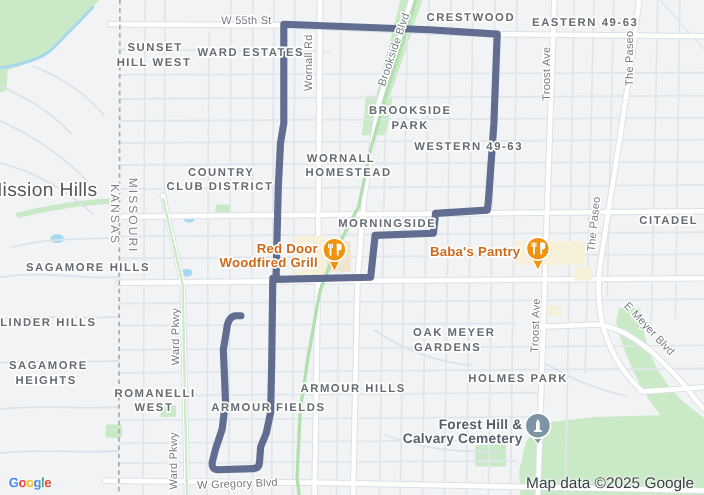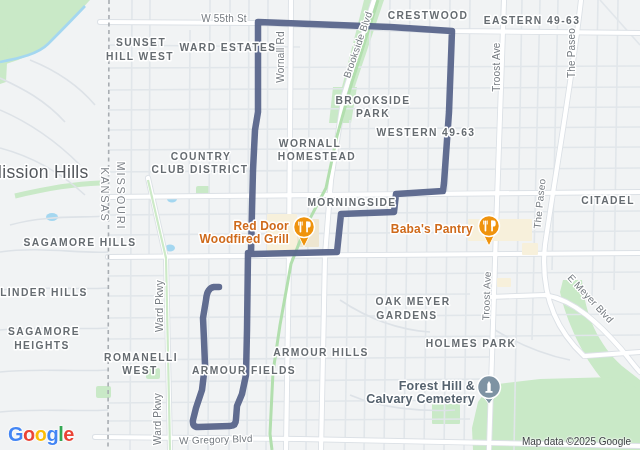"Google" #google-logo { font-size: 20px -> 12px }
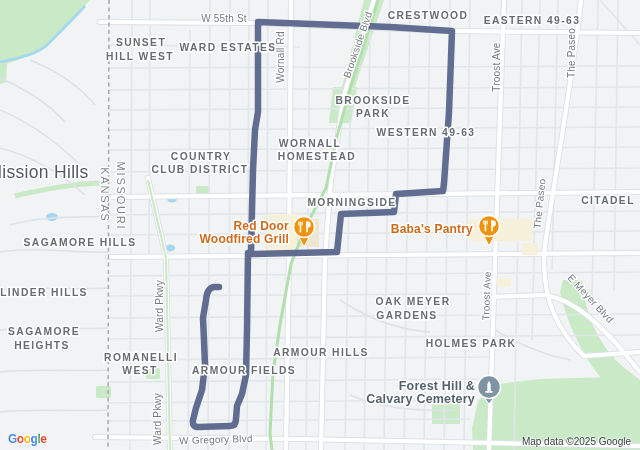"Map data ©2025 Google" #attribution { font-size: 10px -> 14px }
